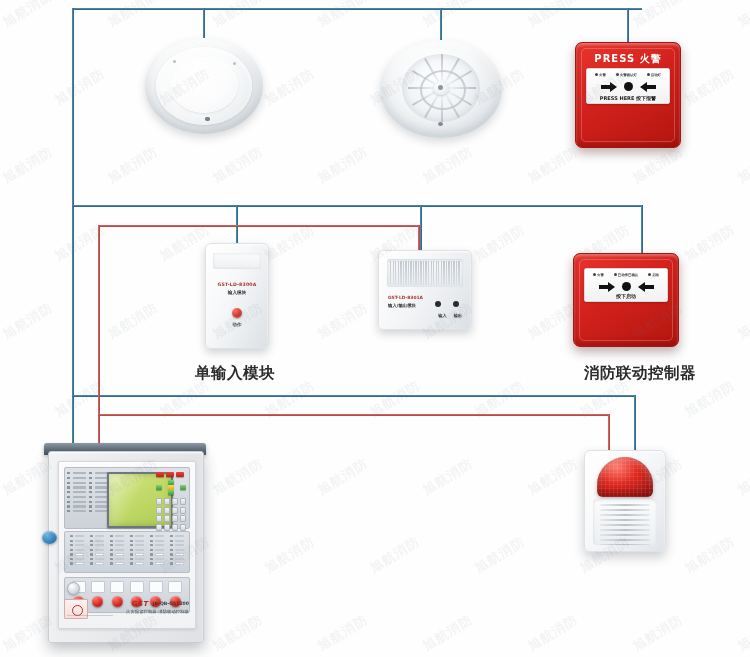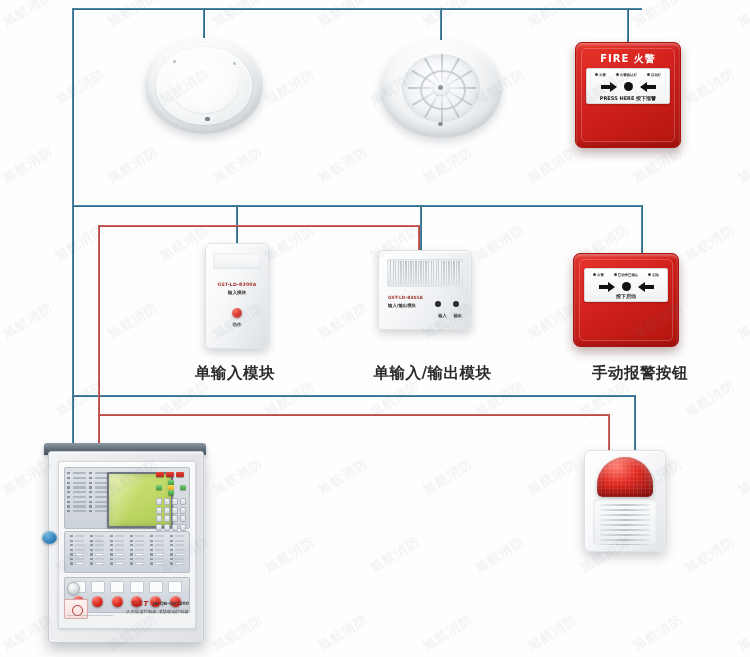"FIRE 火警" div.mcp-fire { text: FIRE -> PRESS }
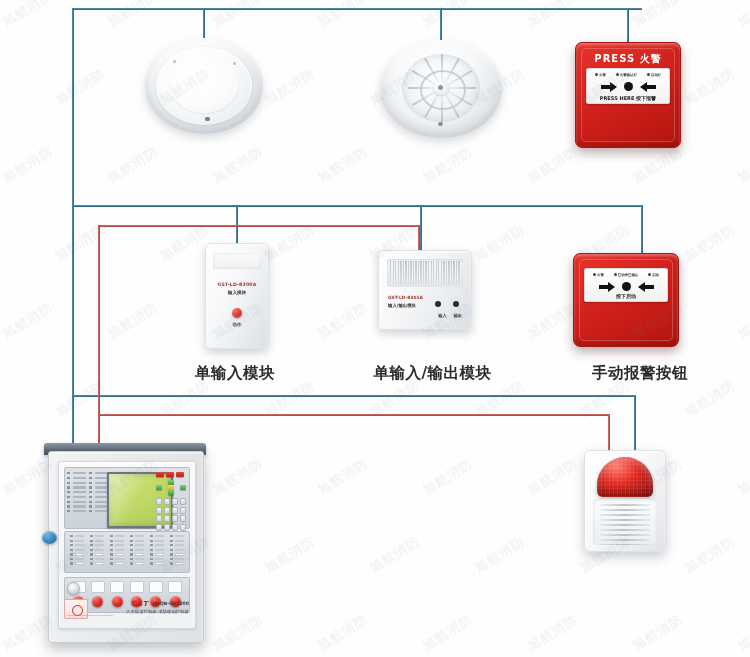"单输入/输出模块" div.label { html: <div>单输入/输出模块</div> -> none }
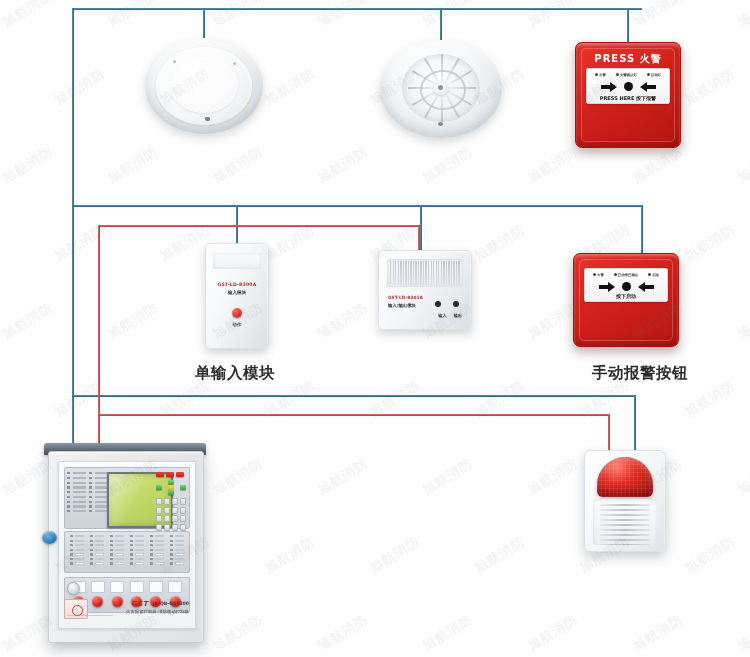"手动报警按钮" div.label { text: 手动报警按钮 -> 消防联动控制器 }
